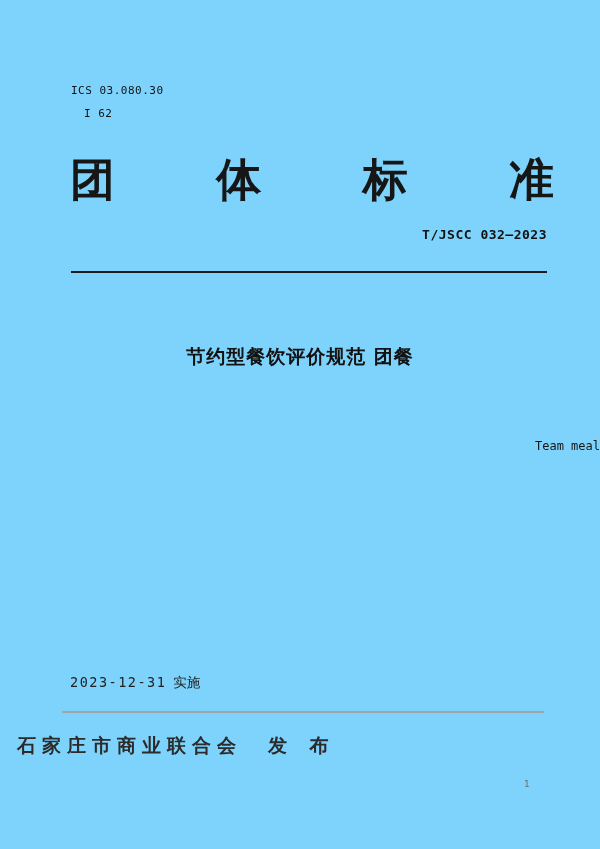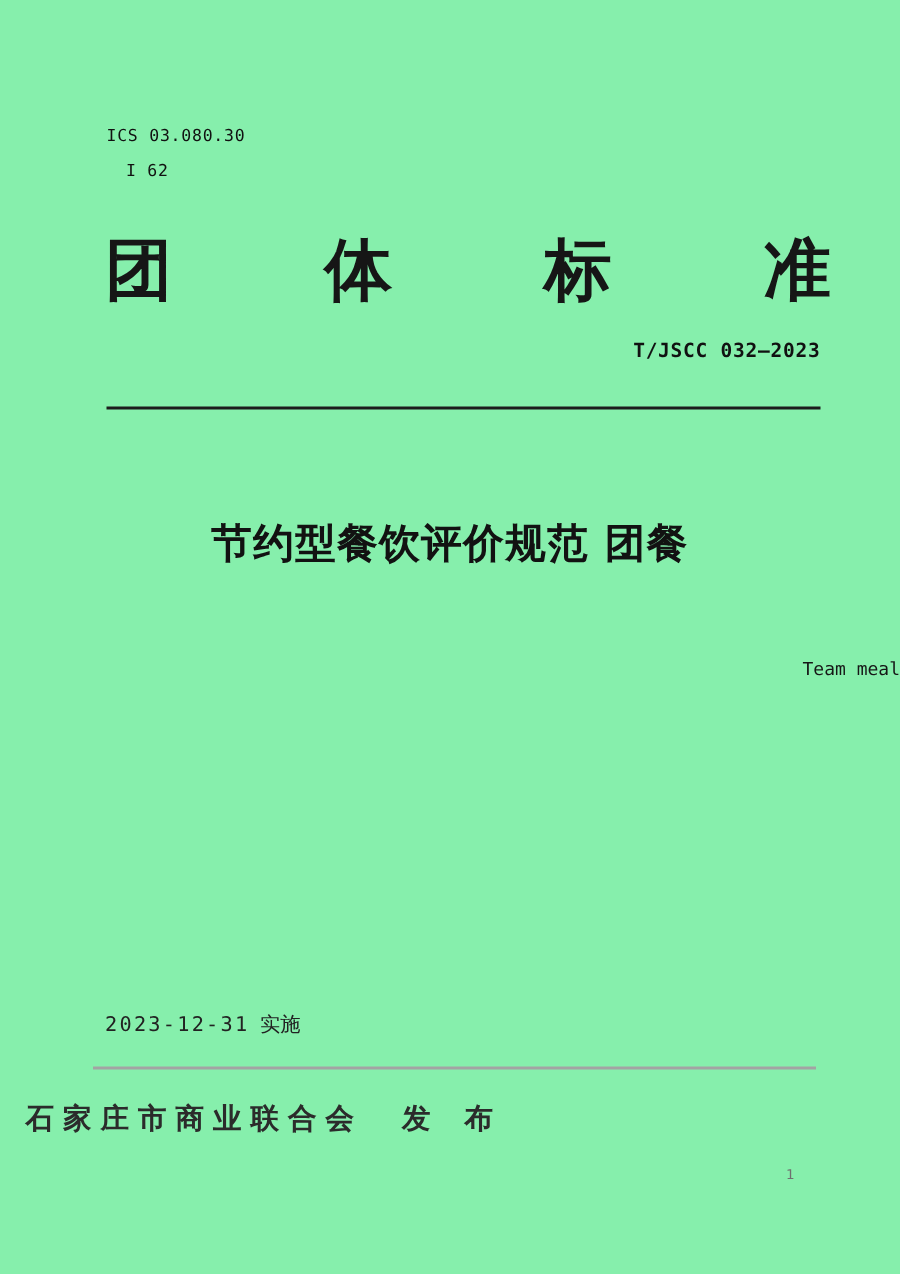"ICS 03.080.30" .page { background: #86efac -> #7dd3fc }
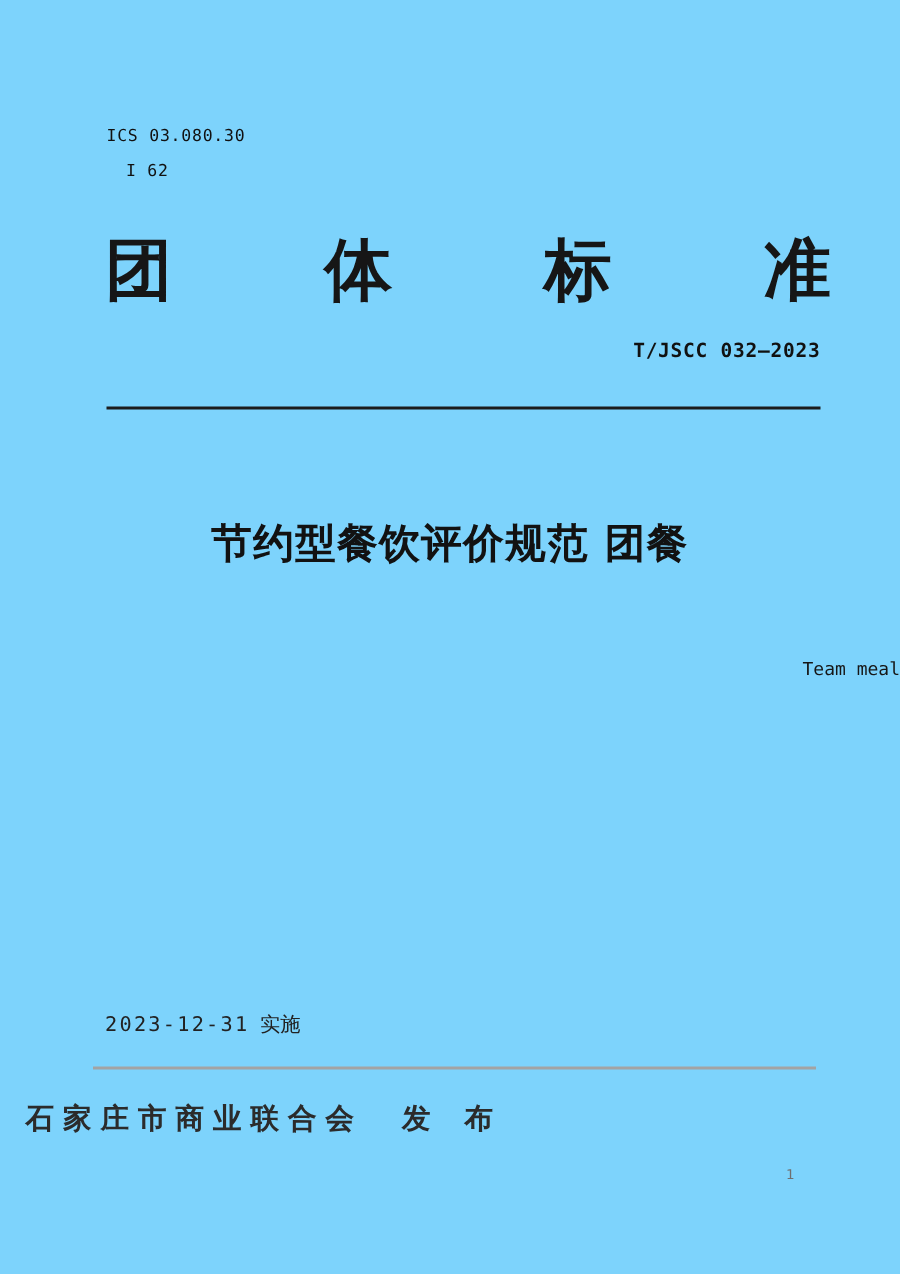"节约型餐饮评价规范 团餐" .doc-title-cn { font-size: 27px -> 19px }
